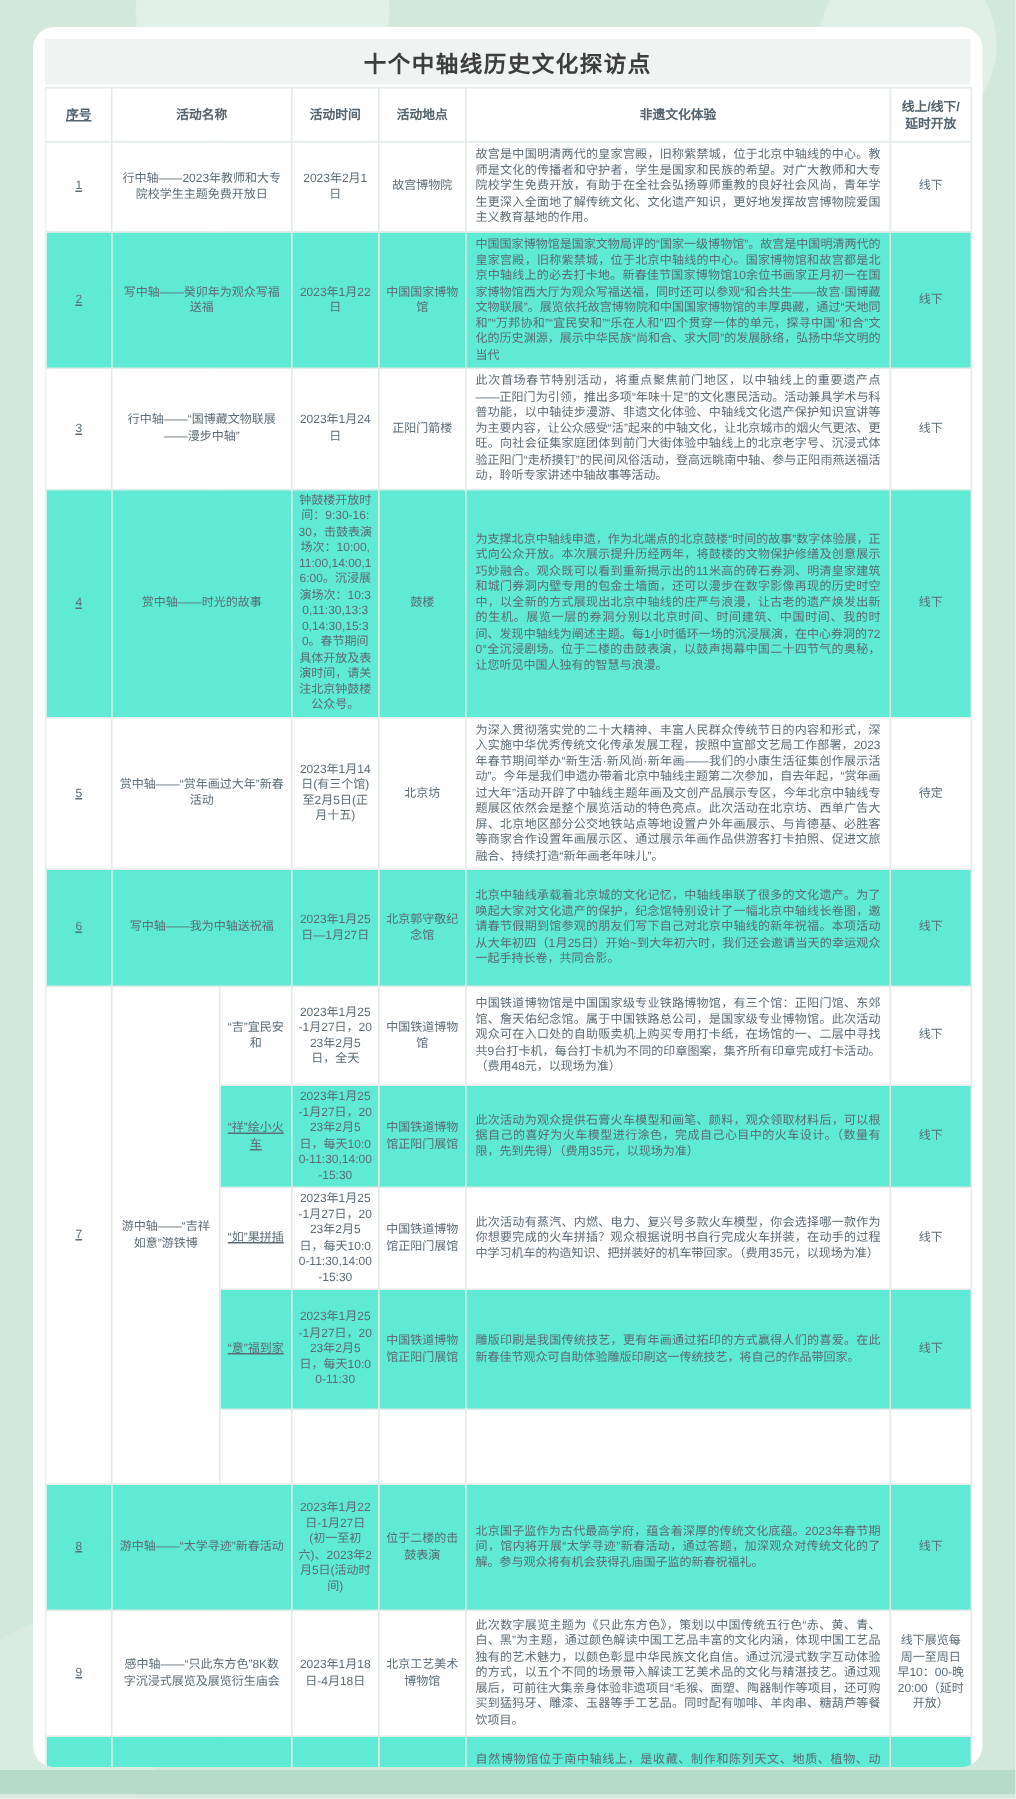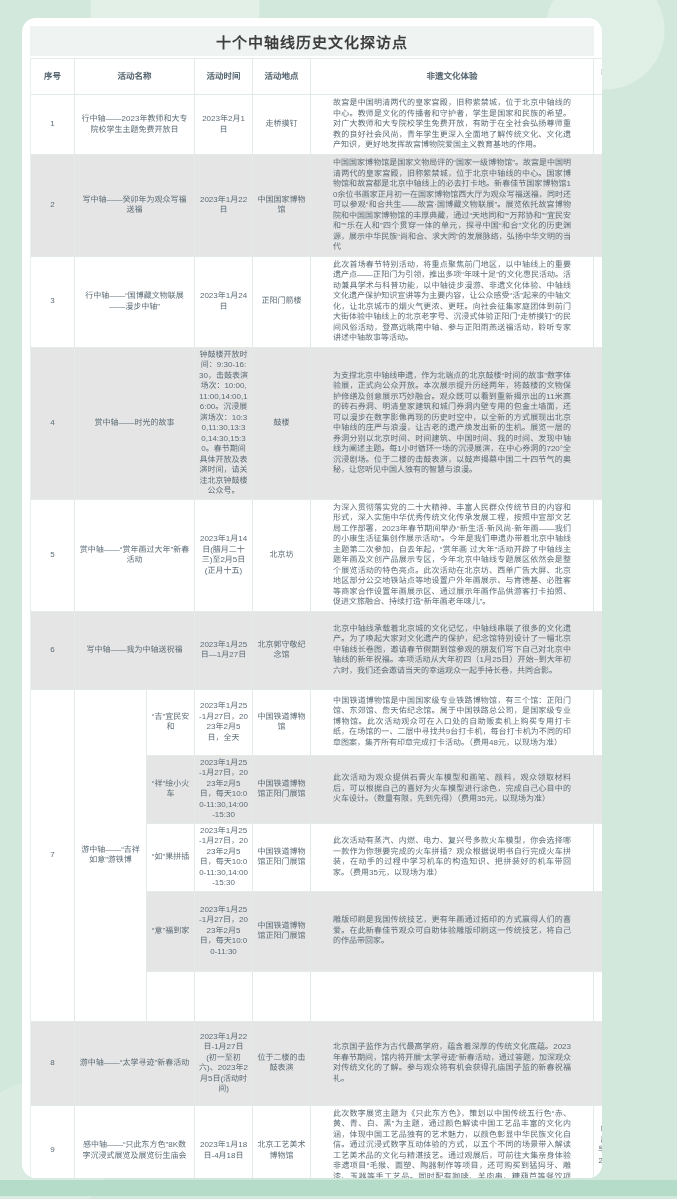"十个中轴线历史文化探访点" .card { width: 580px -> 633px }
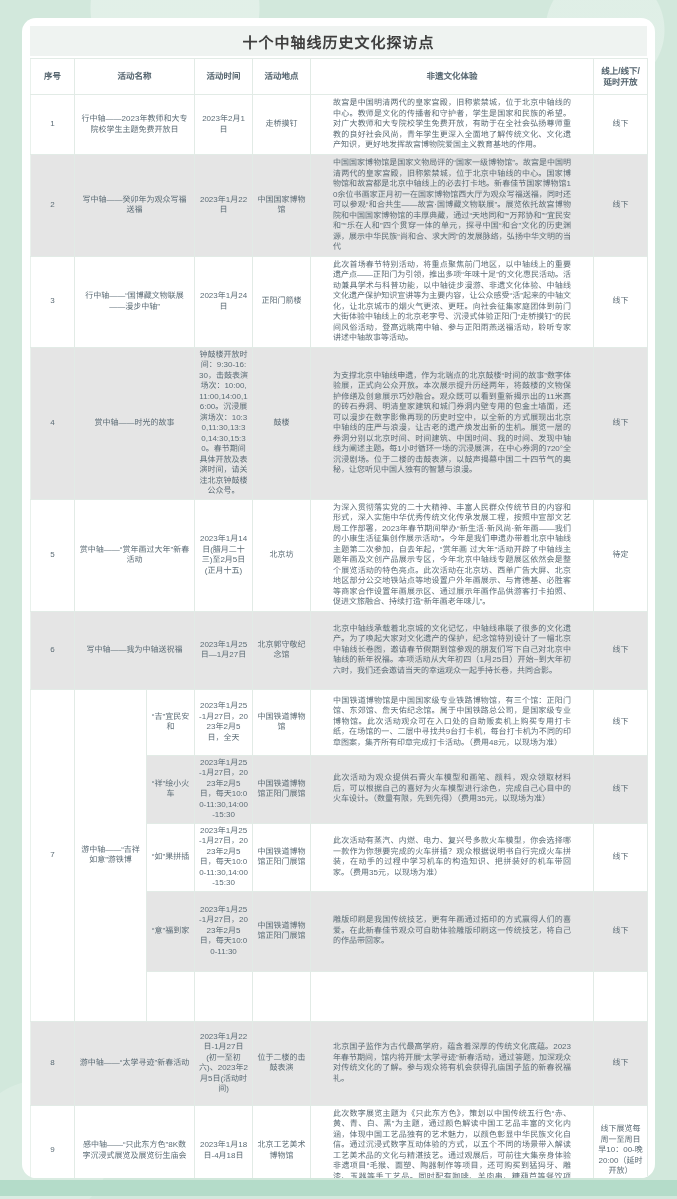"序号" tr td:first-child, tr th:first-child { text-decoration: none -> underline }
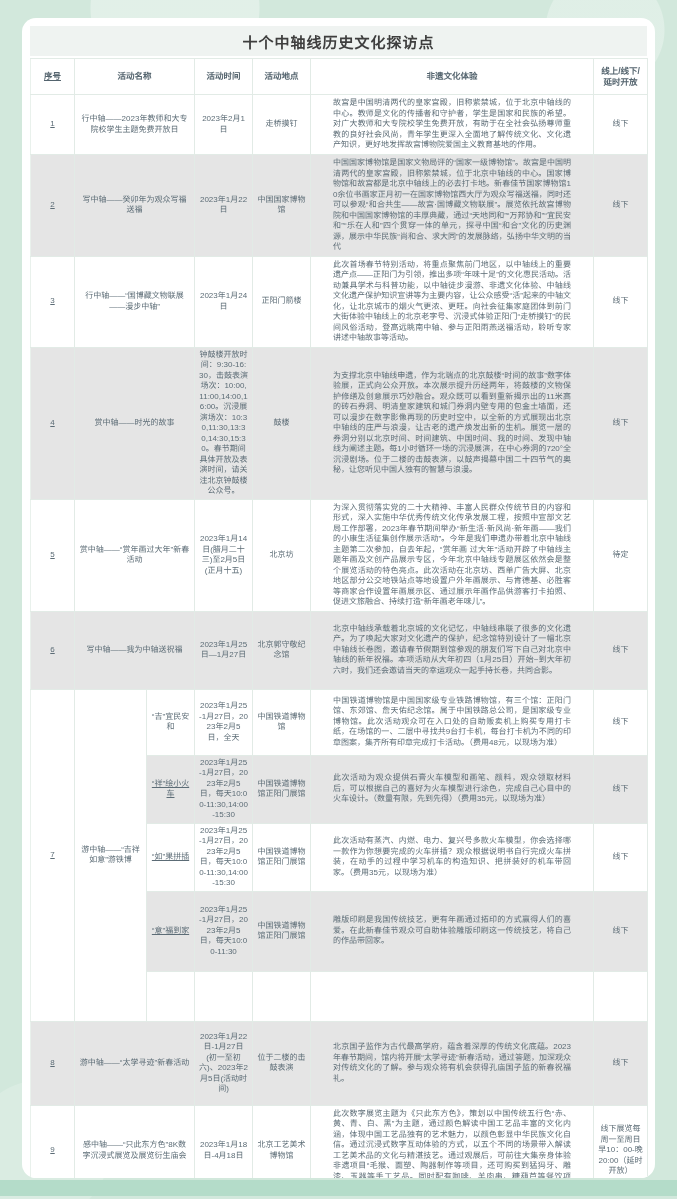"故宫是中国明清两代的皇家宫殿，旧称紫禁城，位于北京中轴线的中心。教师是文化的传播" td.c-content { padding: 3px 22px -> 3px 6px }
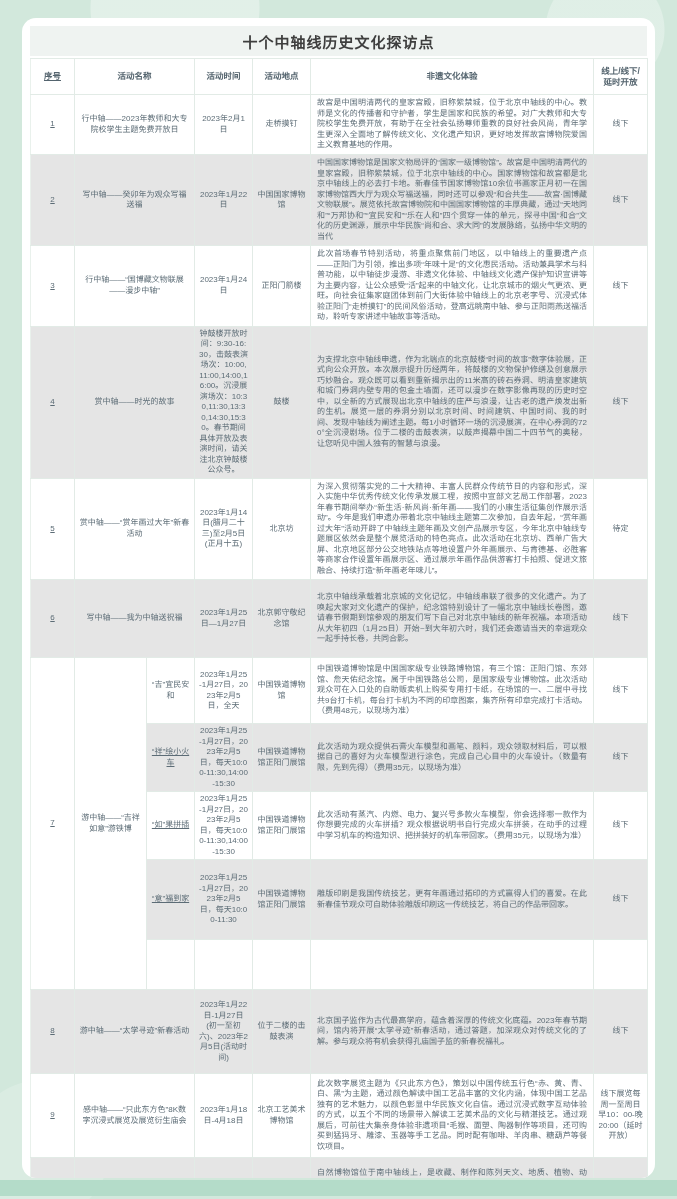"走桥摸钉" td.c-loc { text: 走桥摸钉 -> 故宫博物院 }
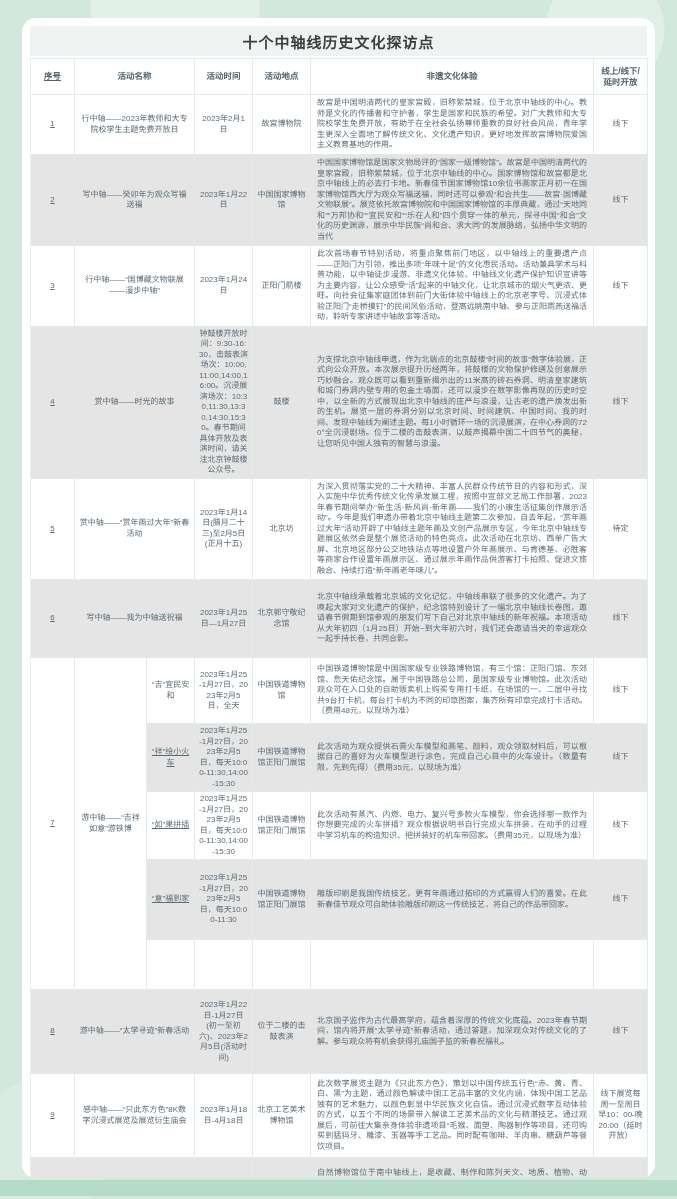"中国国家博物馆是国家文物局评的“国家一级博物馆”。故宫是中国明清两代的皇家宫殿，" tr.alt td { background: #e5e5e5 -> #5eead4 }
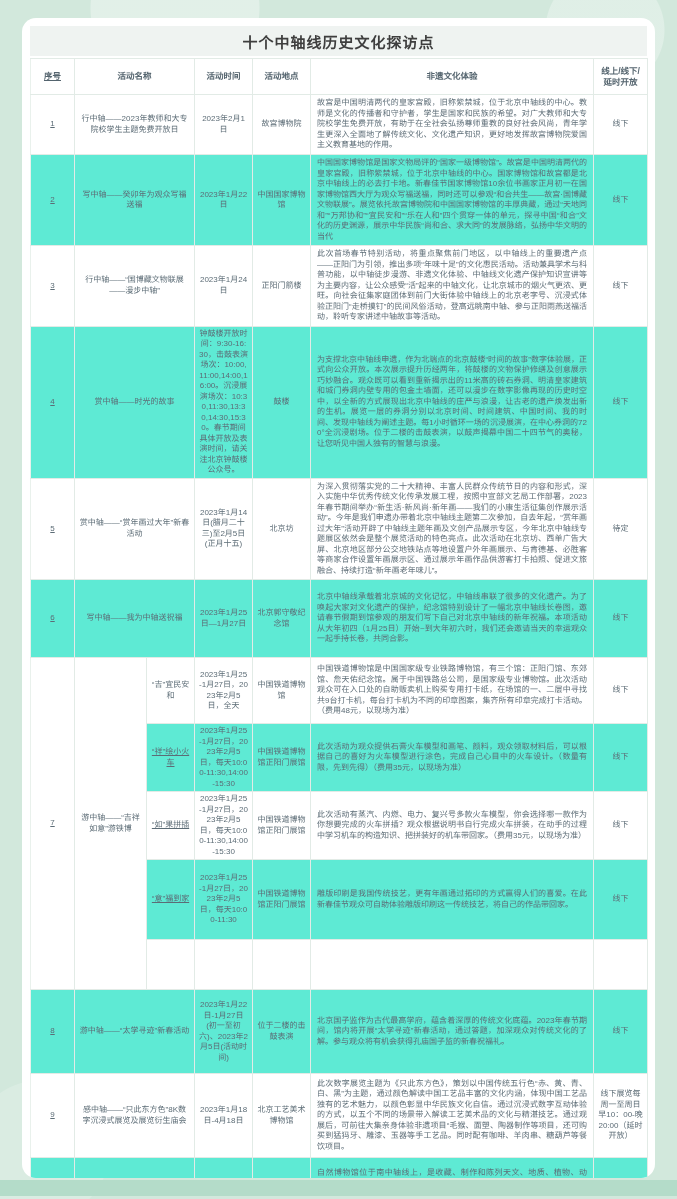"2023年1月14日(腊月二十三)至2月5日(正月十五)" td.c-time { text: 腊月二十三 -> 有三个馆 }
